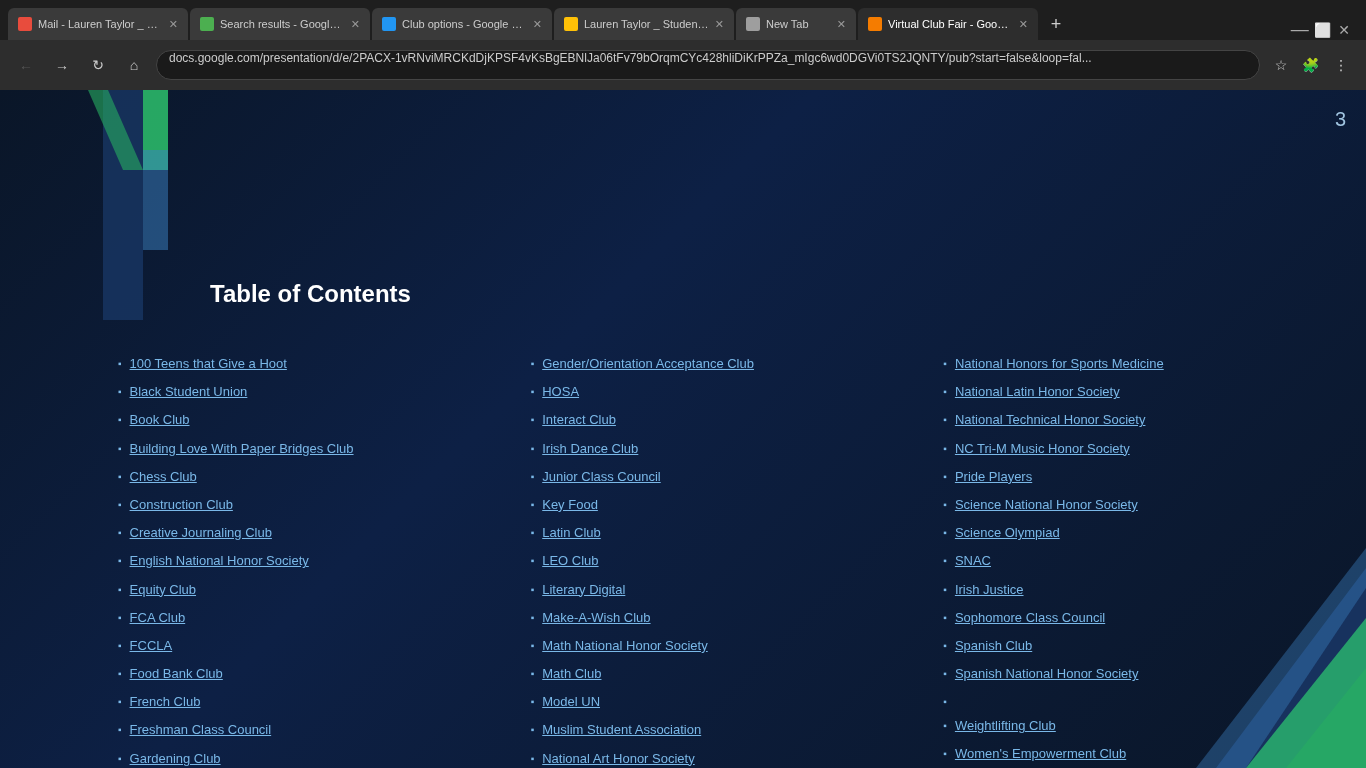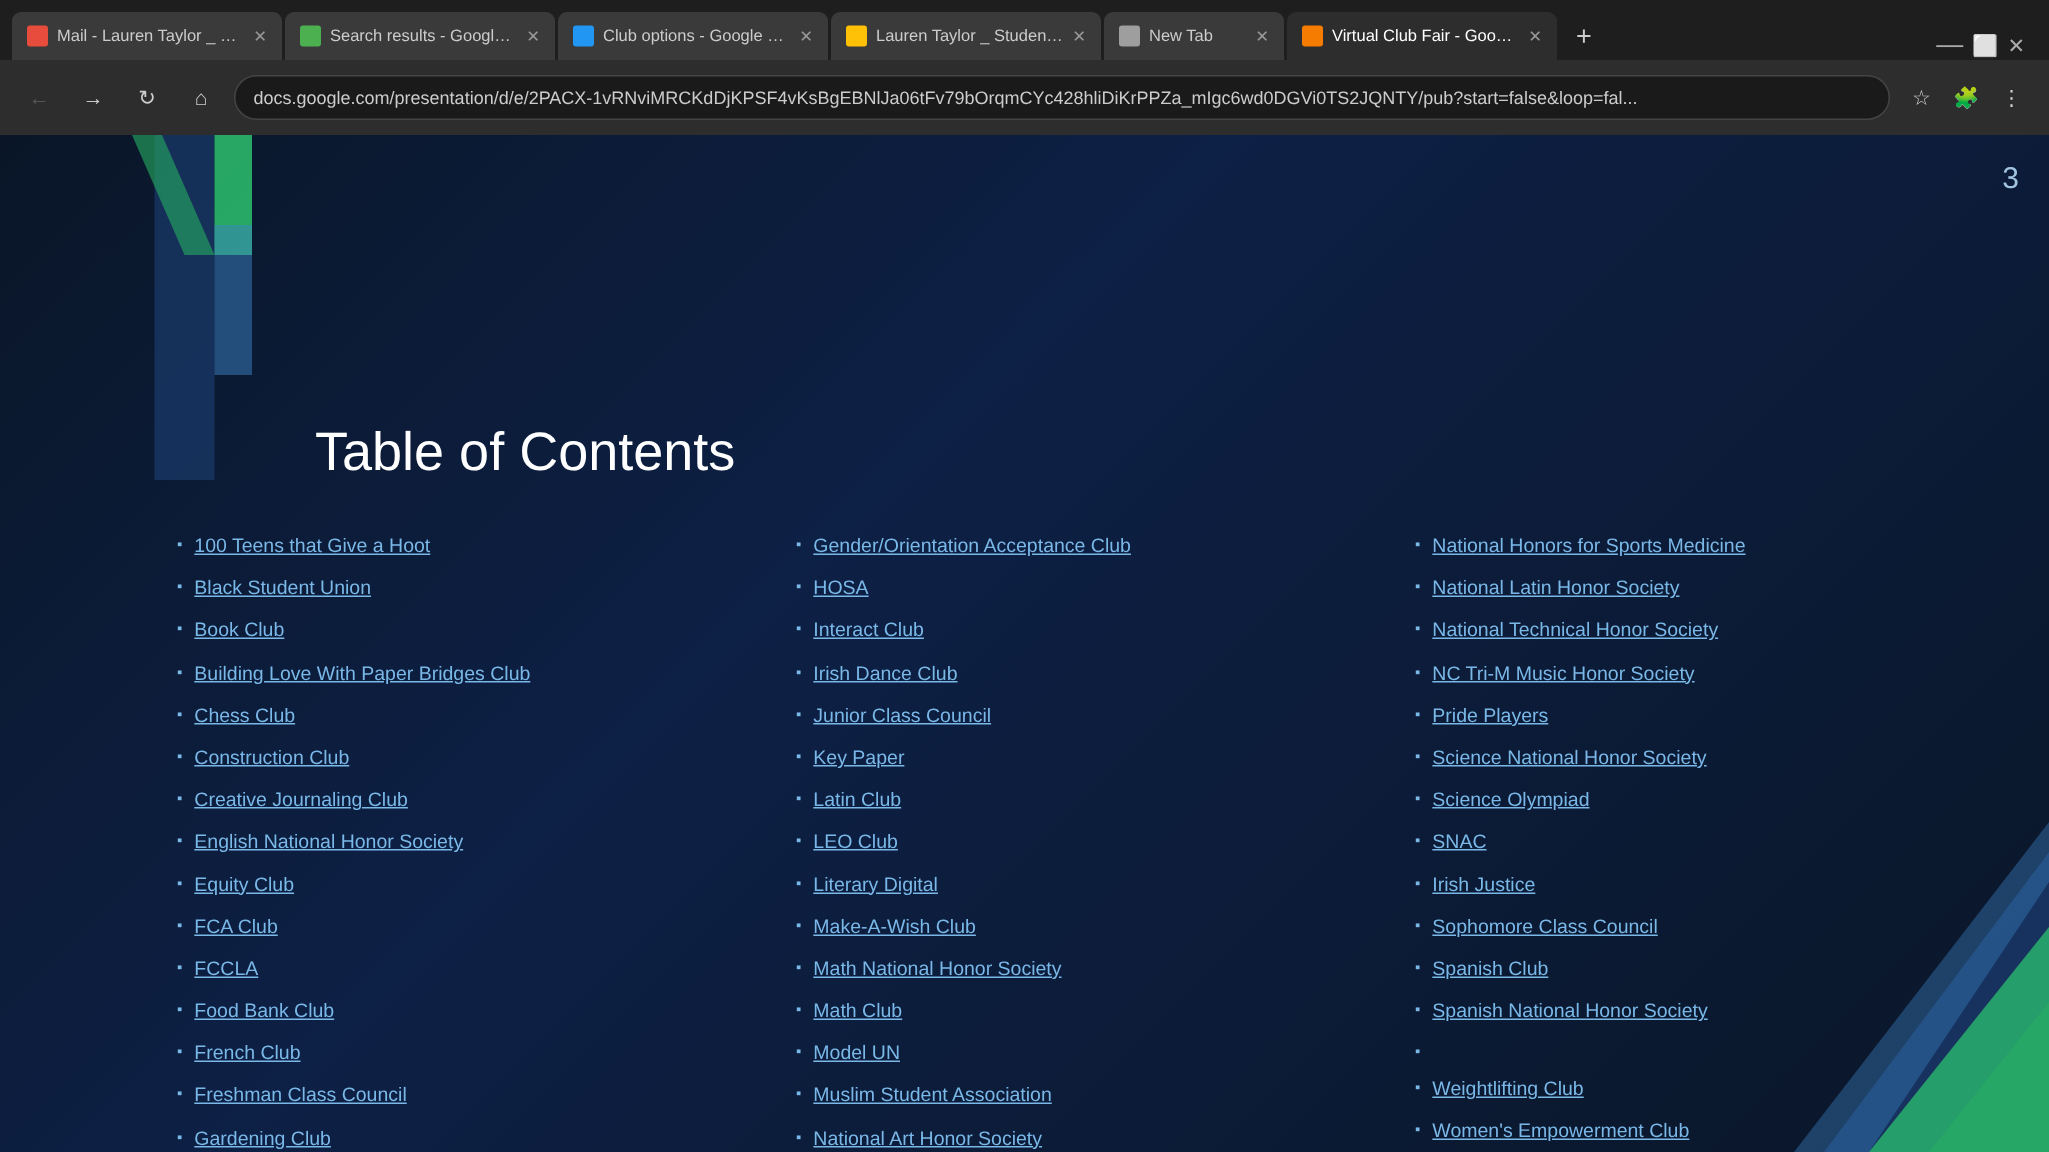"docs.google.com/presentation/d/e/2PACX-1" .address-bar { align-items: center -> none }
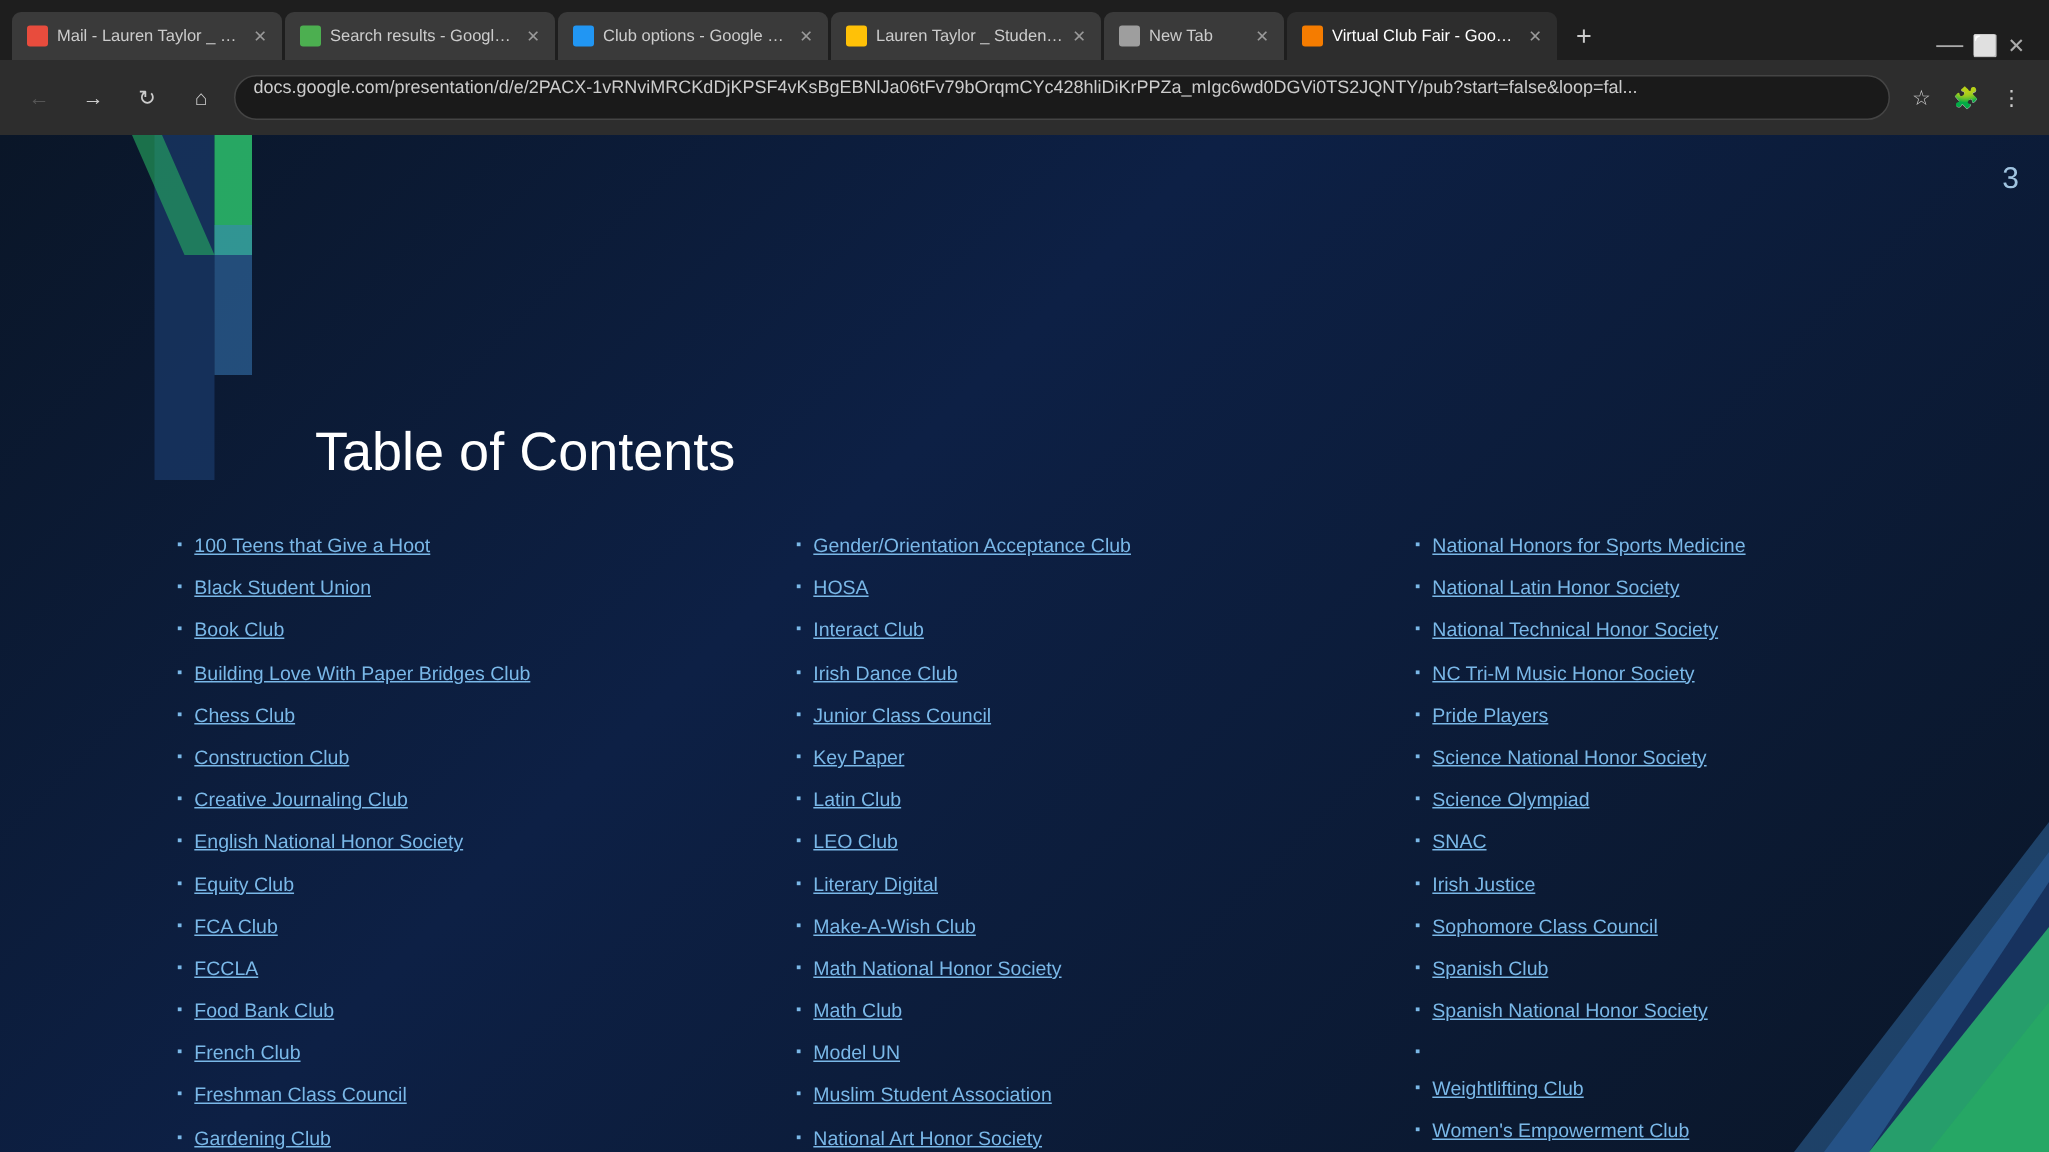"Table of Contents" .slide-title { font-size: 36px -> 24px; font-weight: 400 -> 700 }
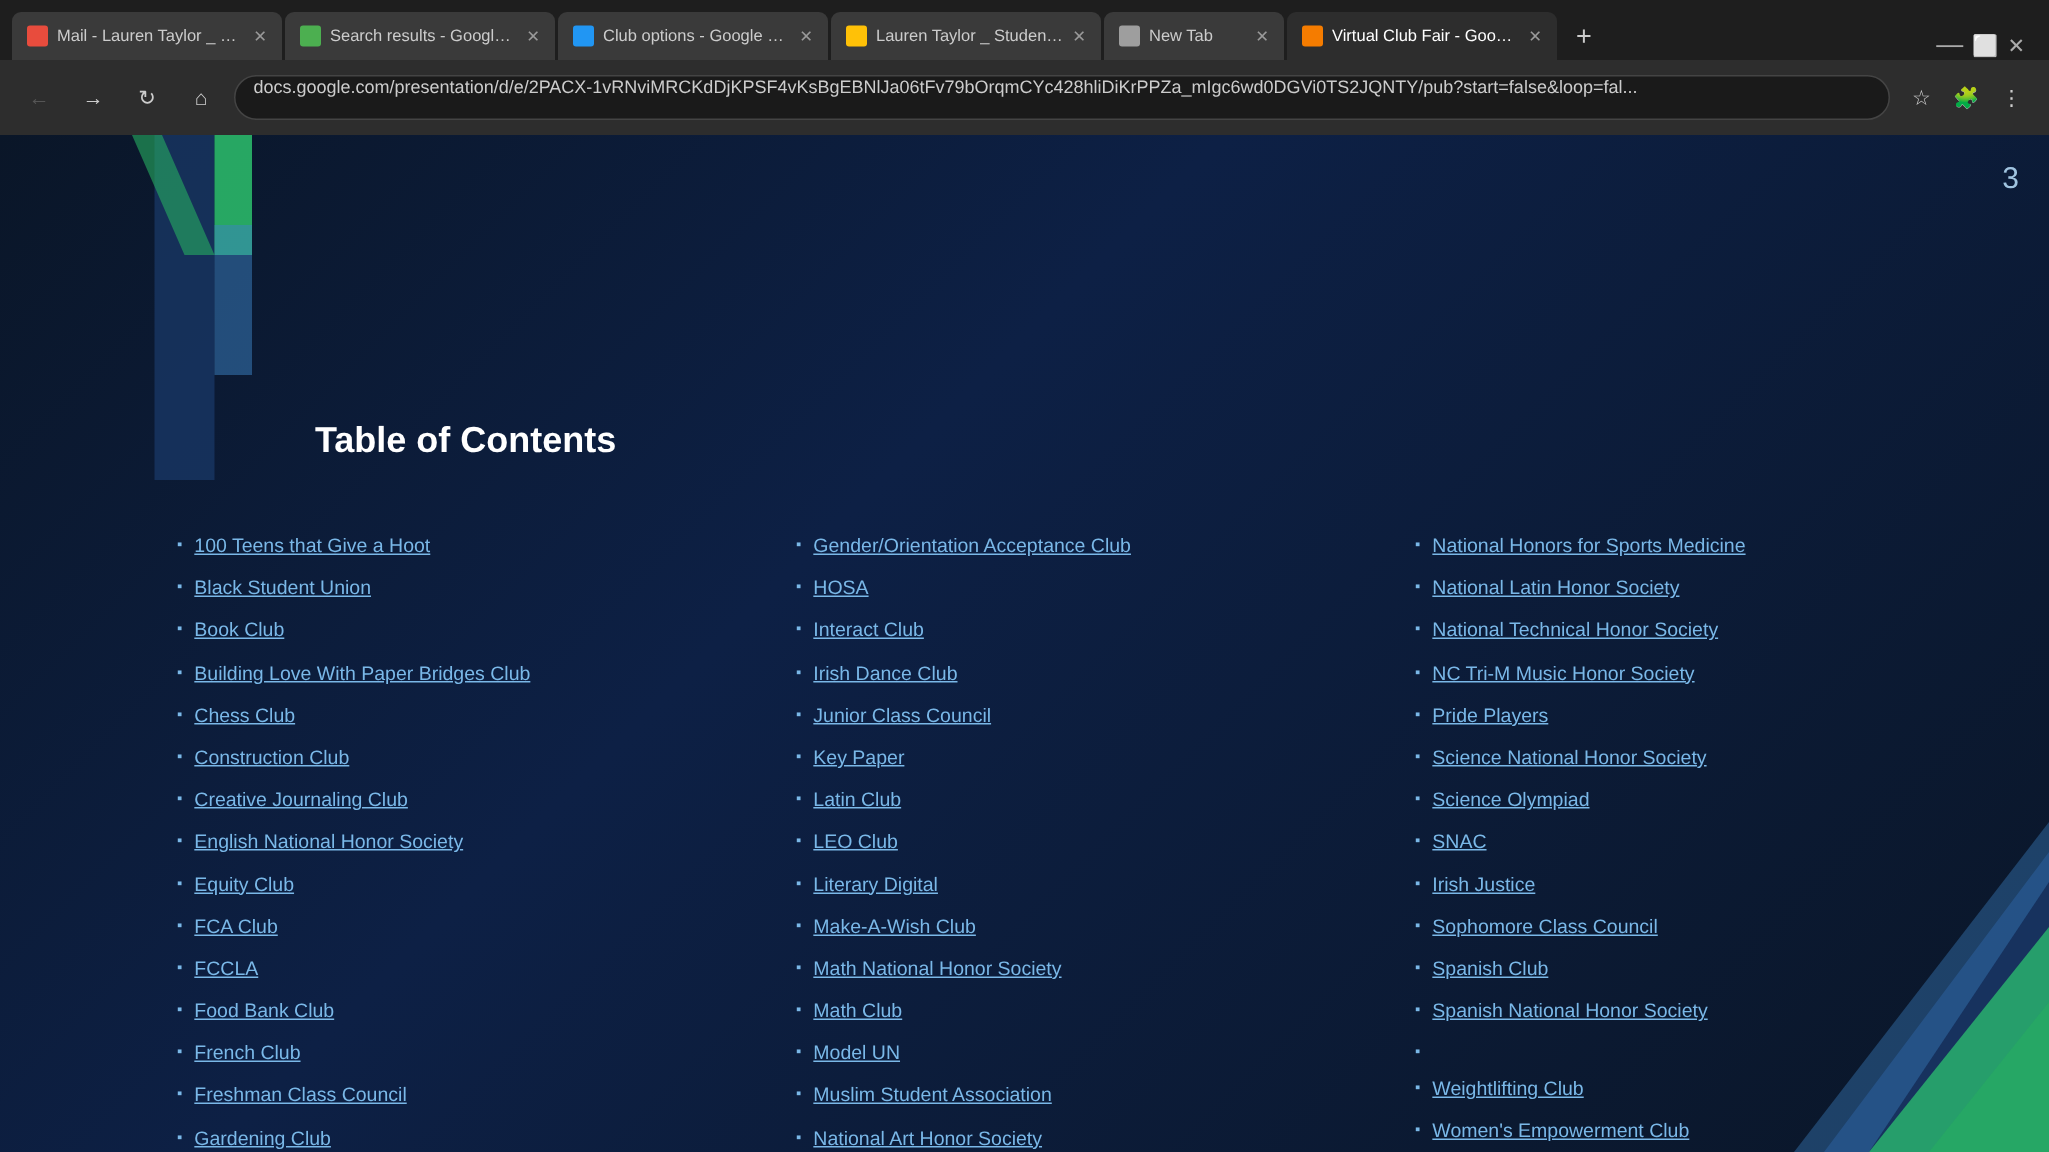"Key Paper" span.club-link { text: Paper -> Food }
